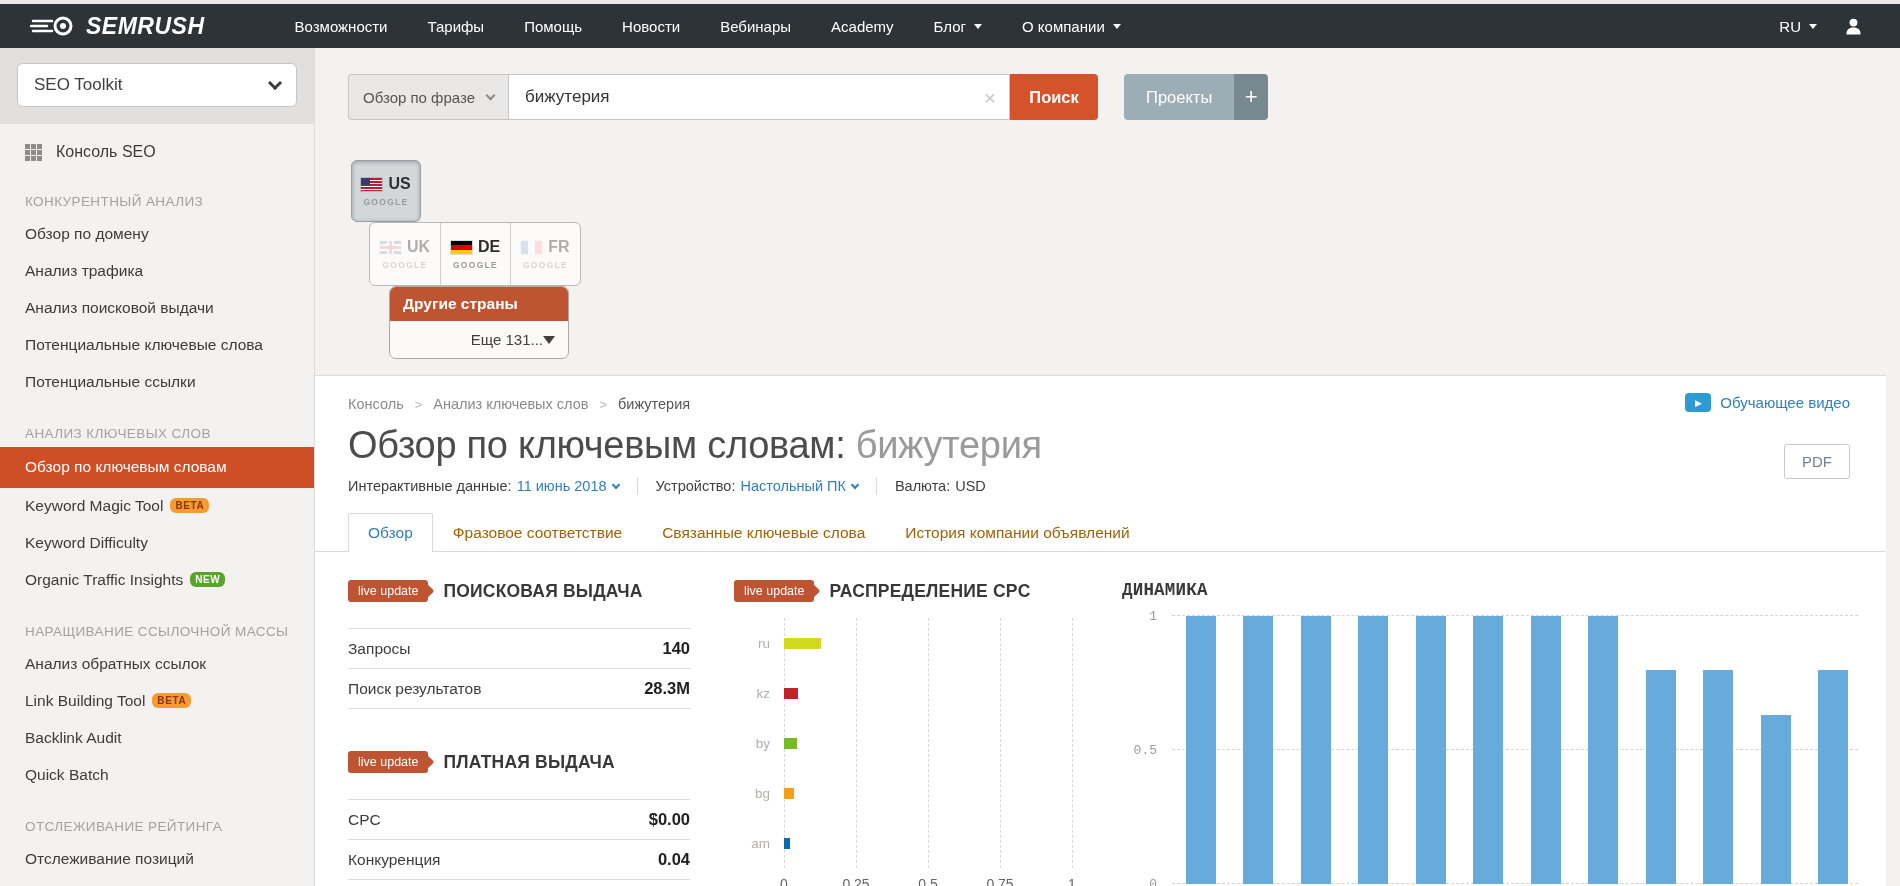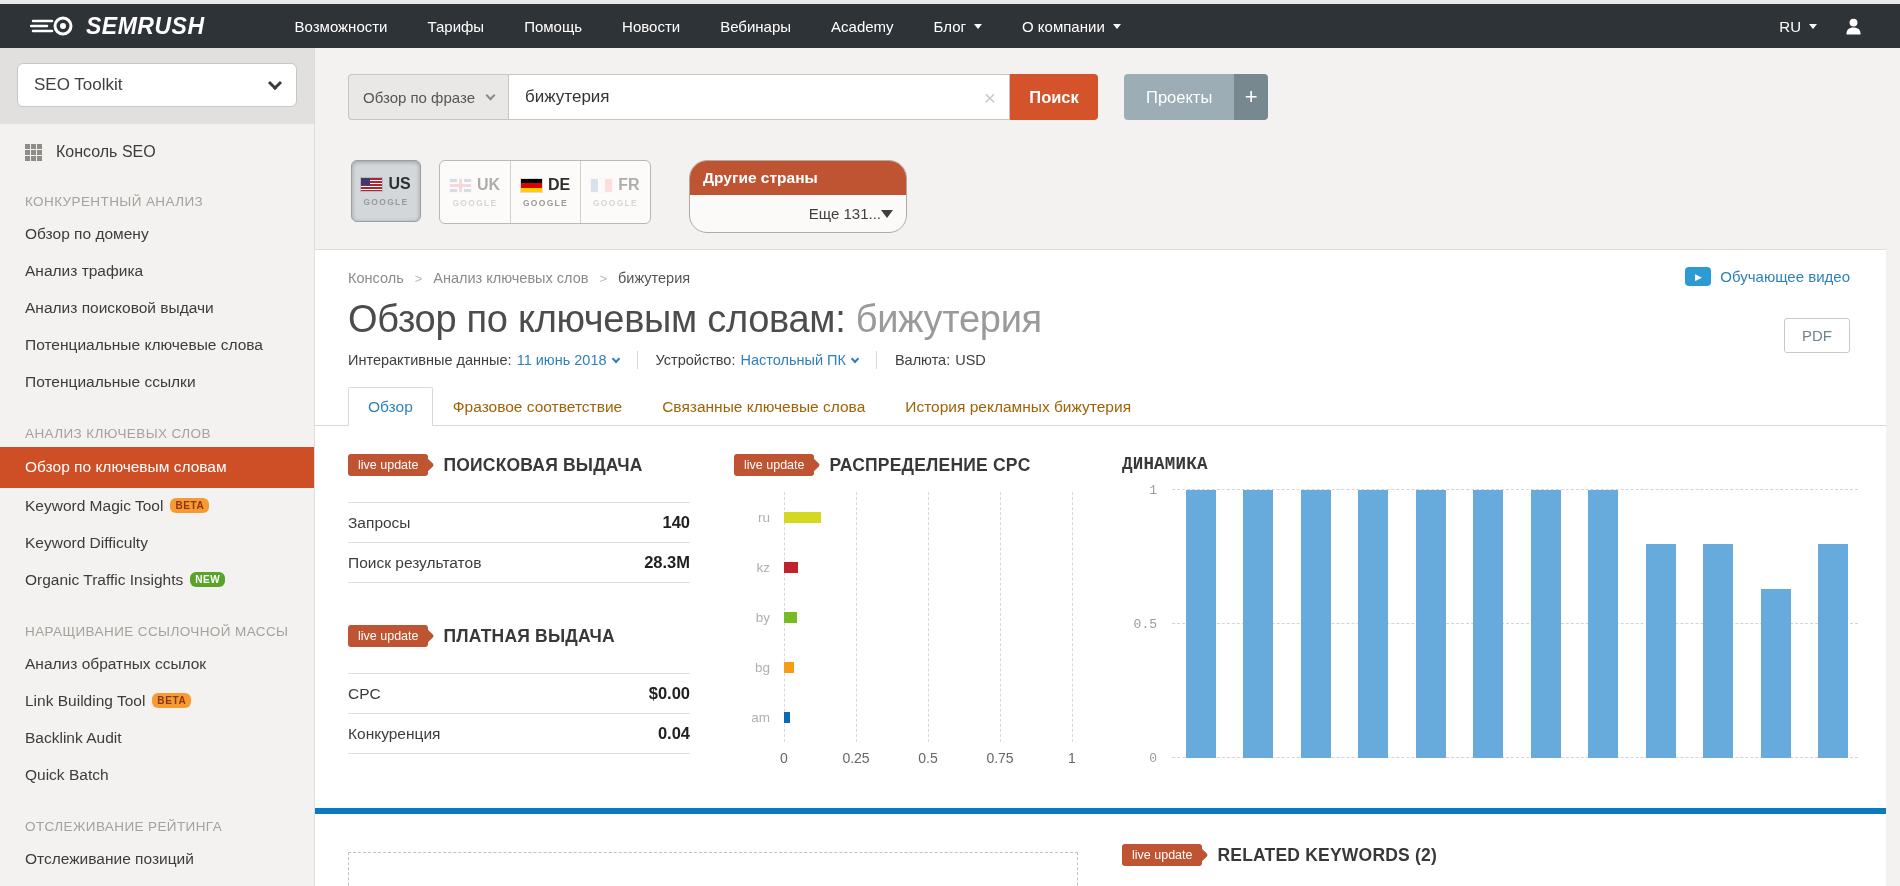"US" .country-row { flex-direction: none -> column }
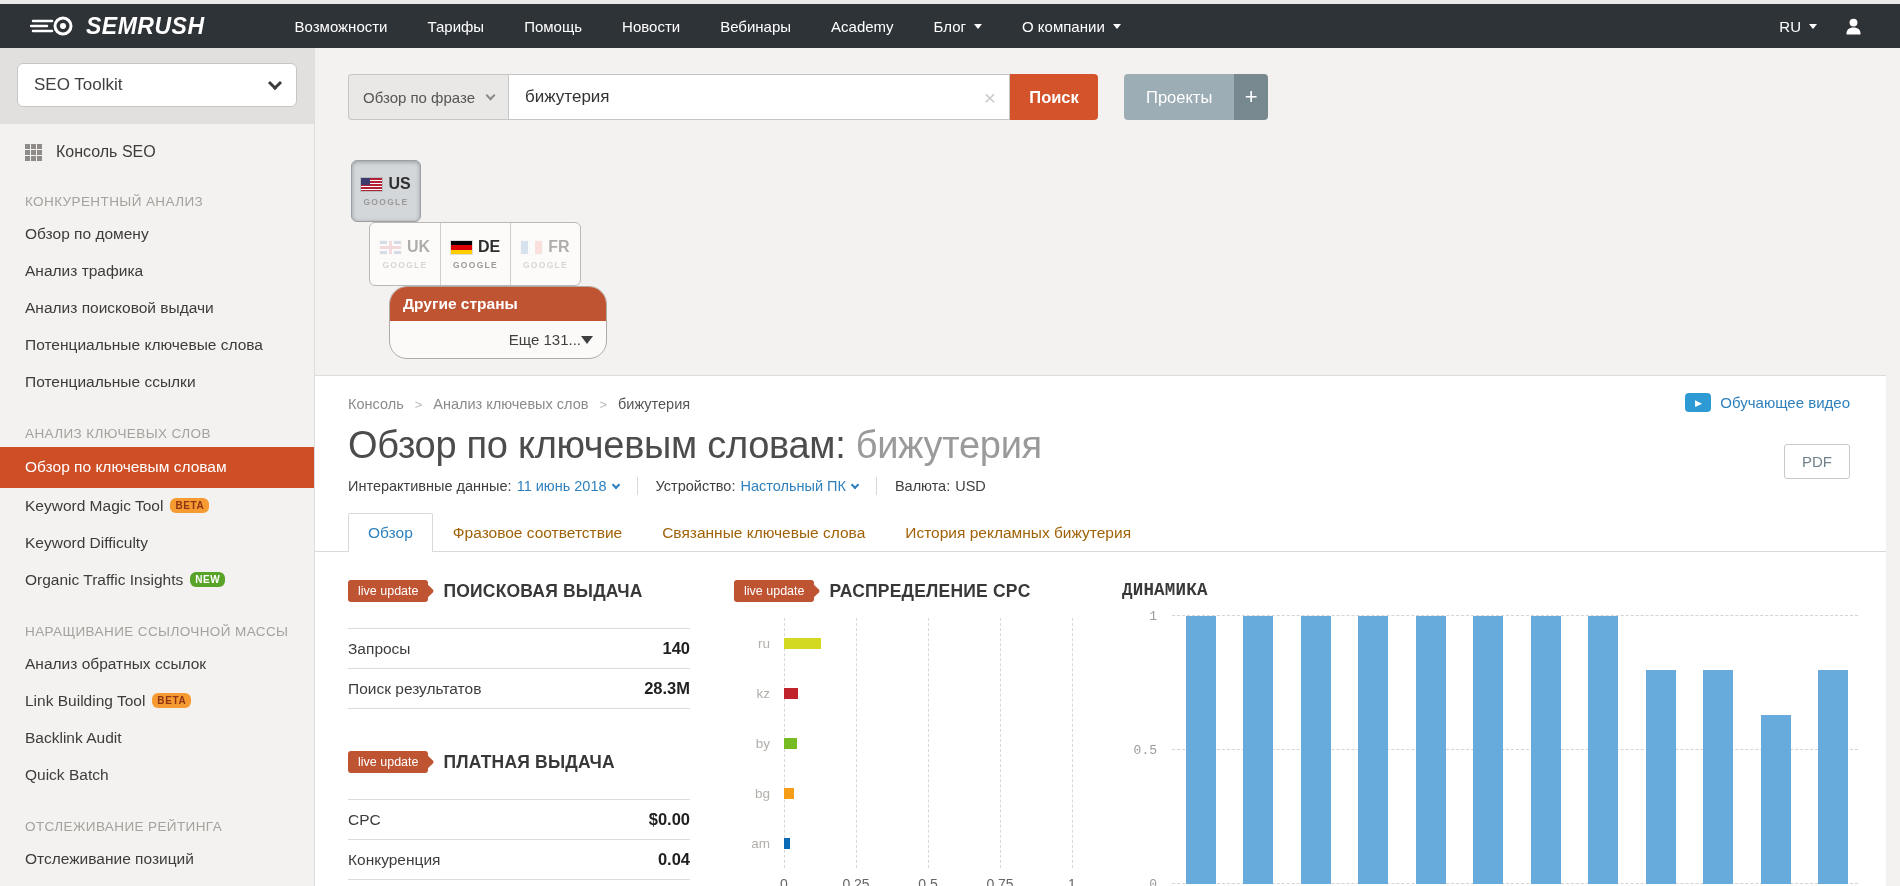"Другие страны" .more-countries { border-radius: 18px -> 7px; width: 218px -> 180px }
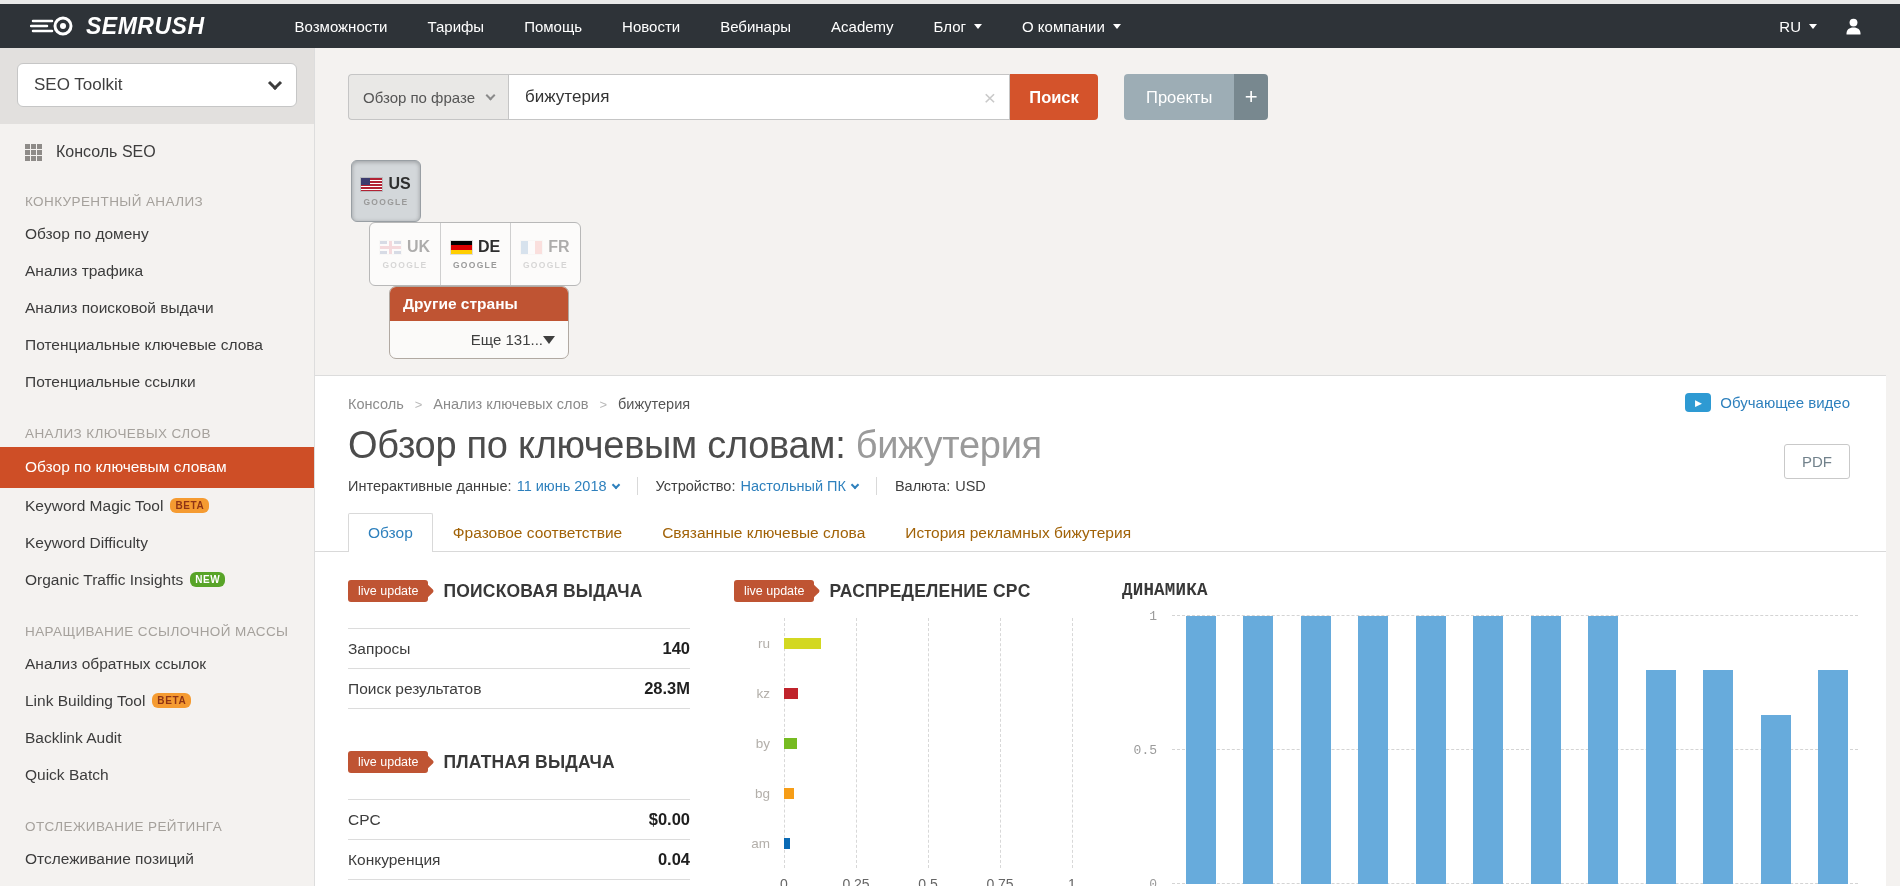"История рекламных бижутерия" div.tab { text: рекламных бижутерия -> компании объявлений }
